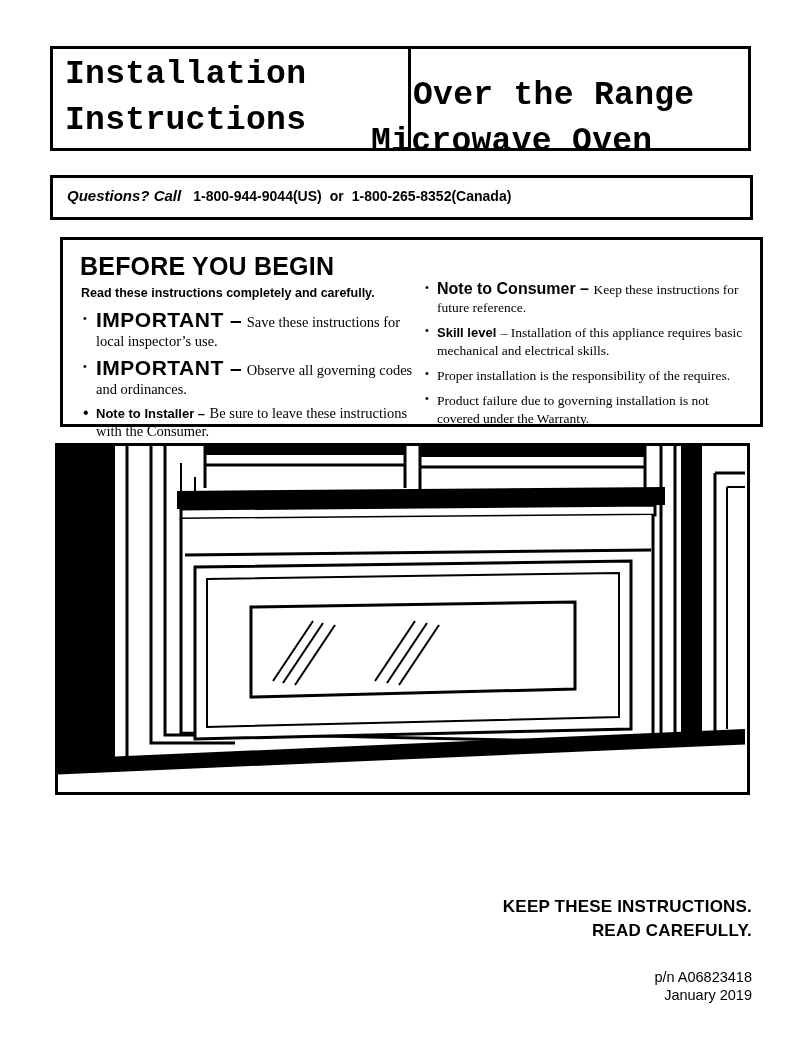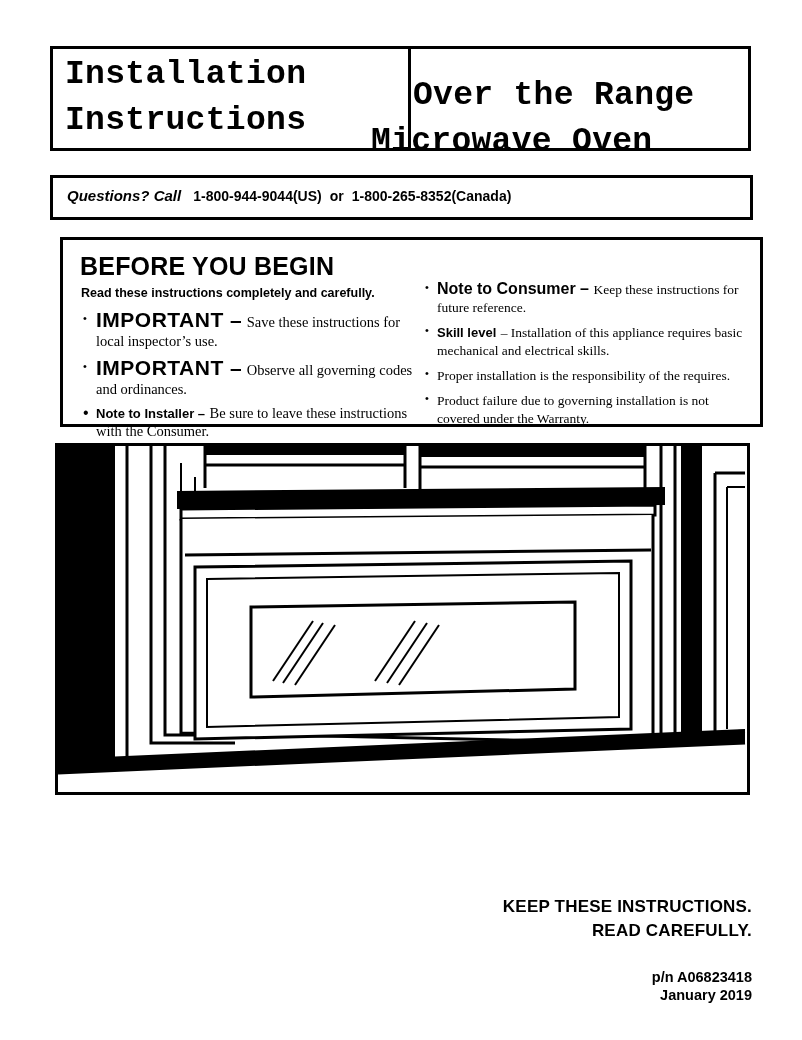"p/n A06823418" .pn { font-weight: bold -> normal }
